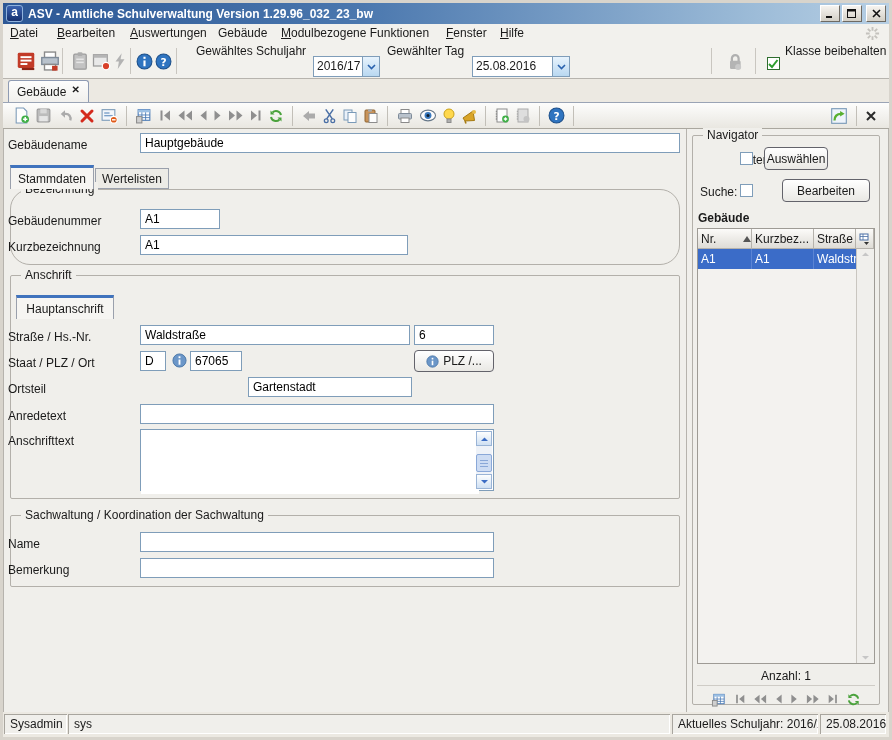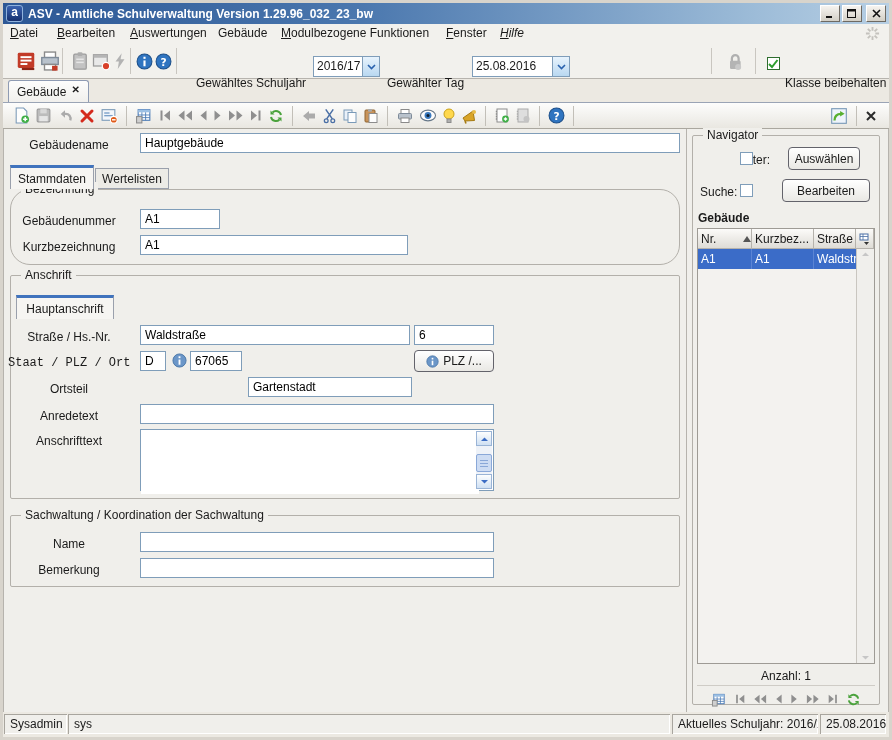"Hilfe" span.menuitem { font-style: italic -> none }
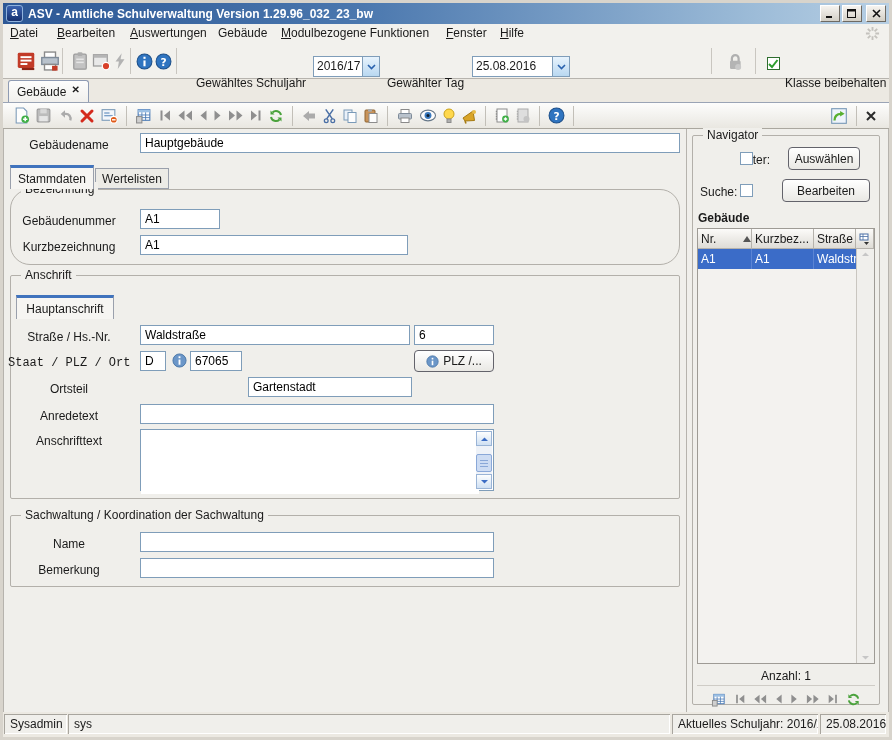"Gewähltes Schuljahr" .tblabel { top: 32px -> 0 }
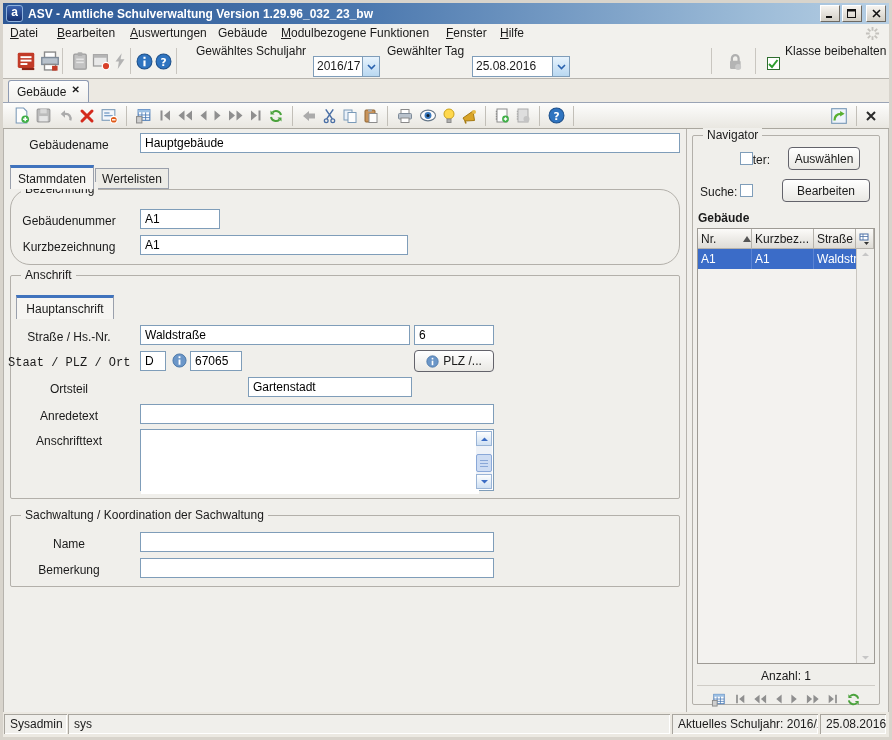"Gebäudename" .flabel { text-align: center -> left }
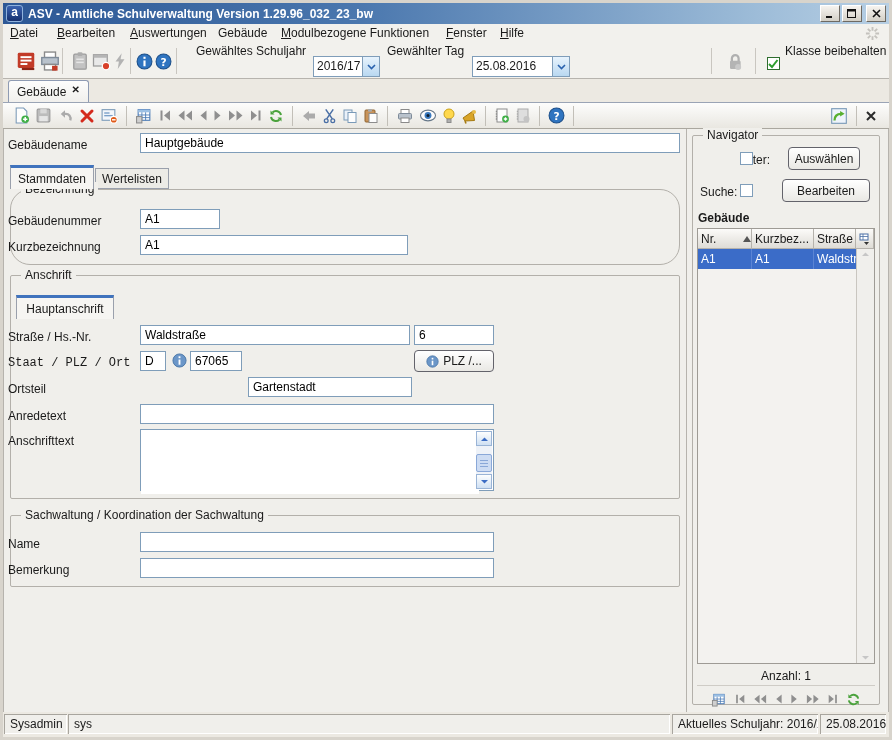"Auswählen" div.xpbtn { left: 100px -> 76px; width: 72px -> 64px }
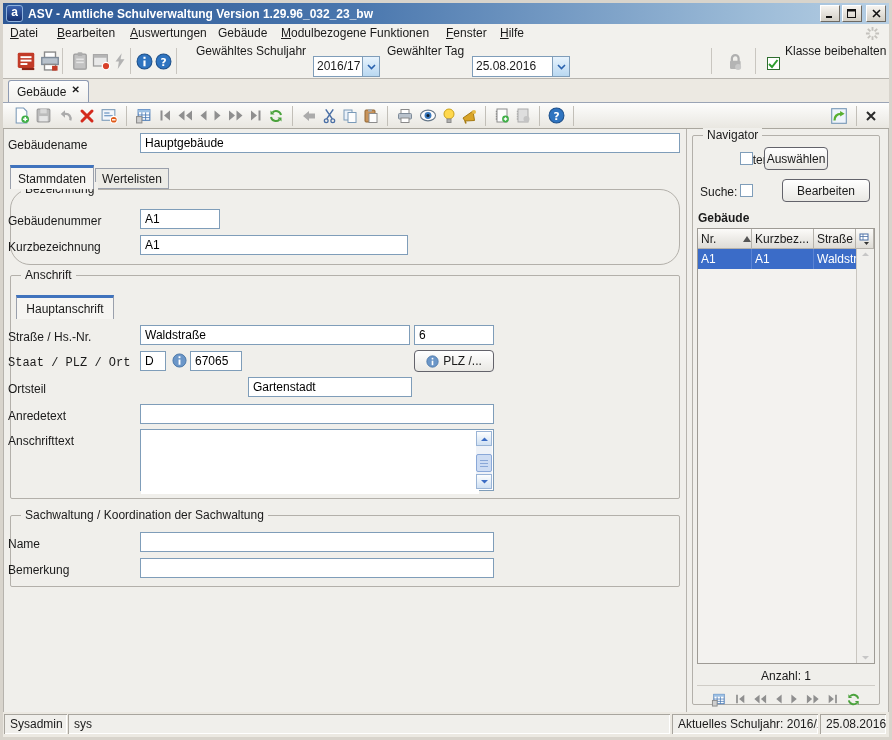"Staat / PLZ / Ort" span.flabel { font-family: Liberation Mono, monospace -> none }
